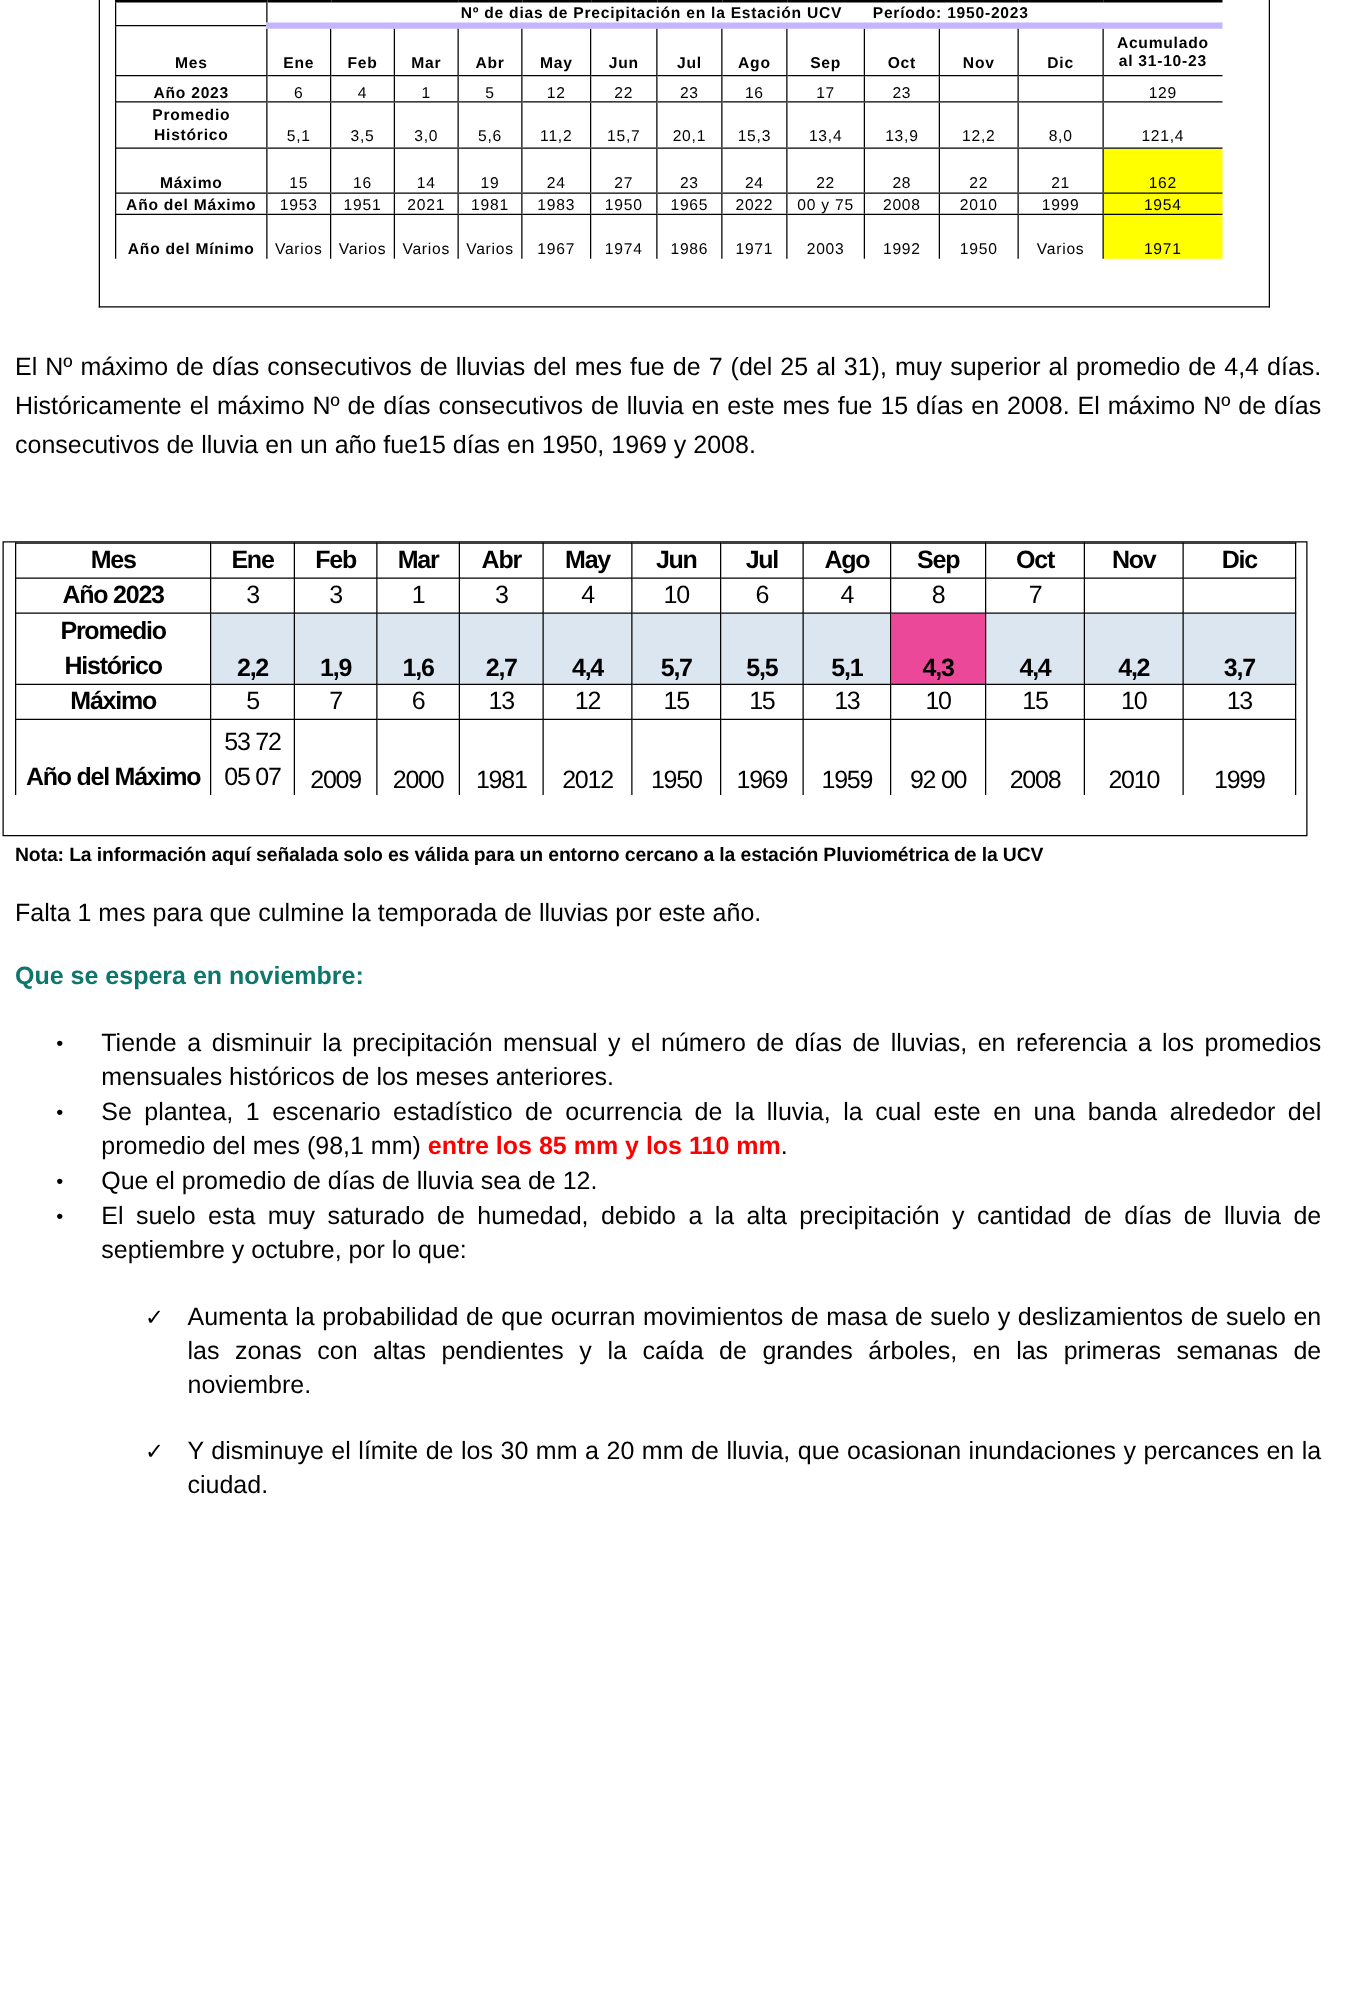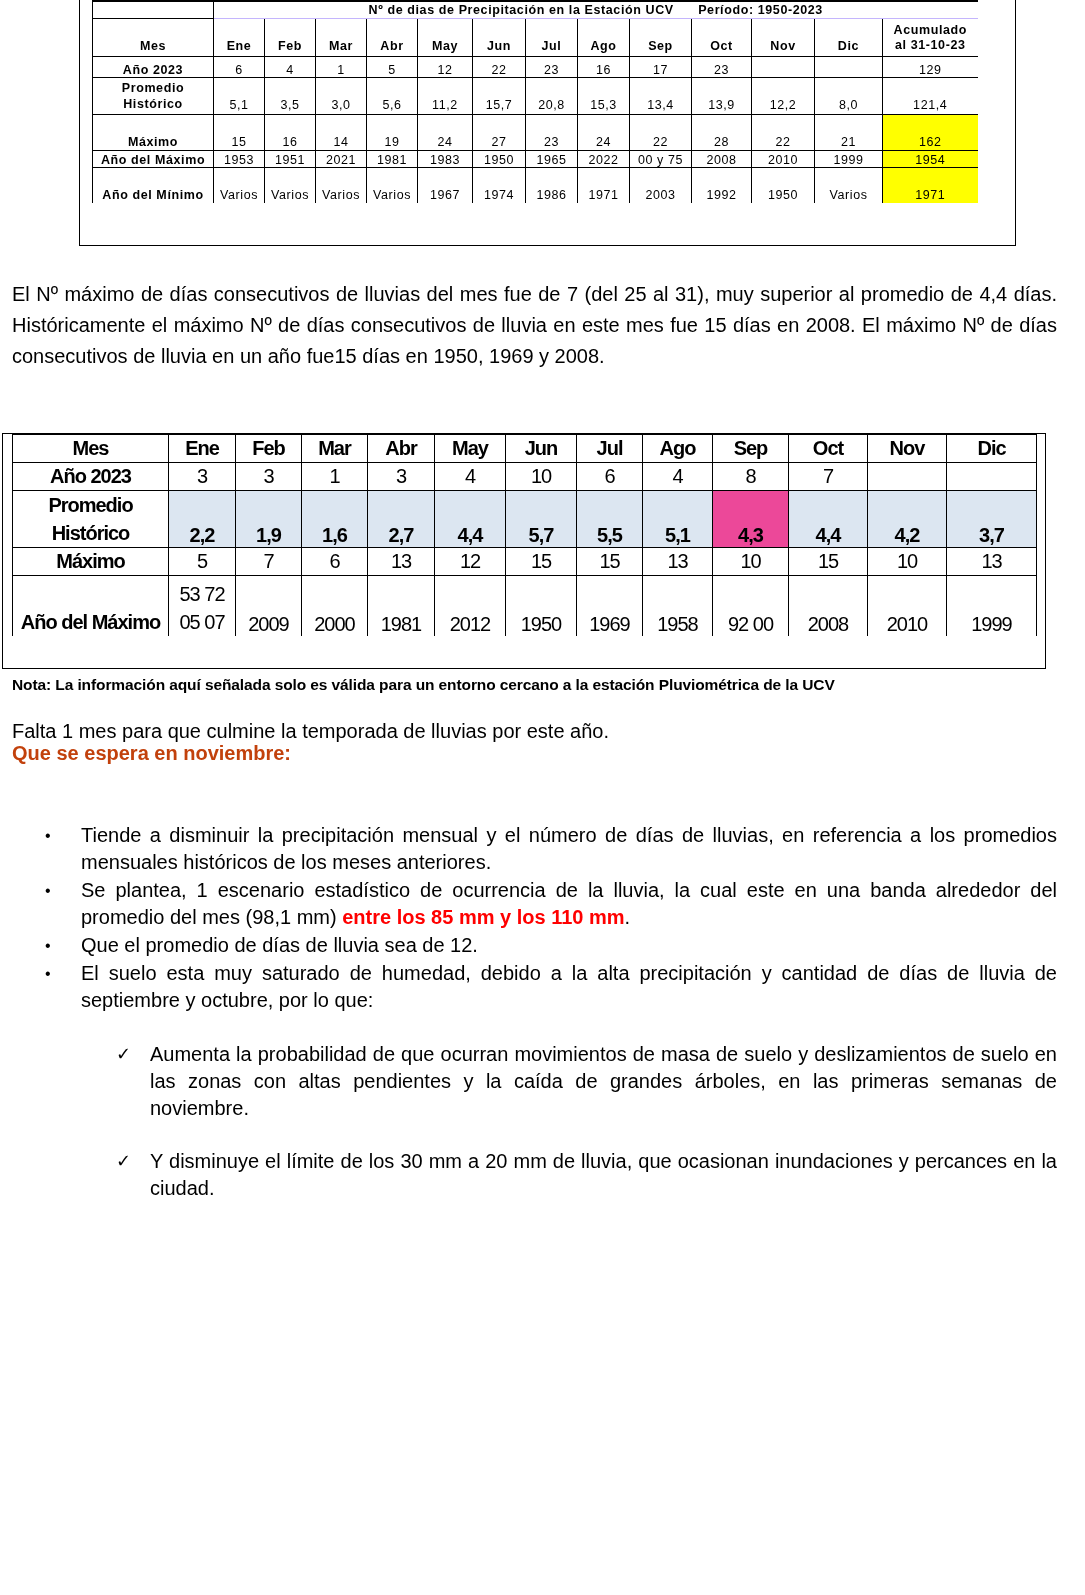"Nº de dias de Precipitación" .t1 .title-cell { border-bottom: 1px solid #c4b5fd -> 5px solid #c4b5fd }
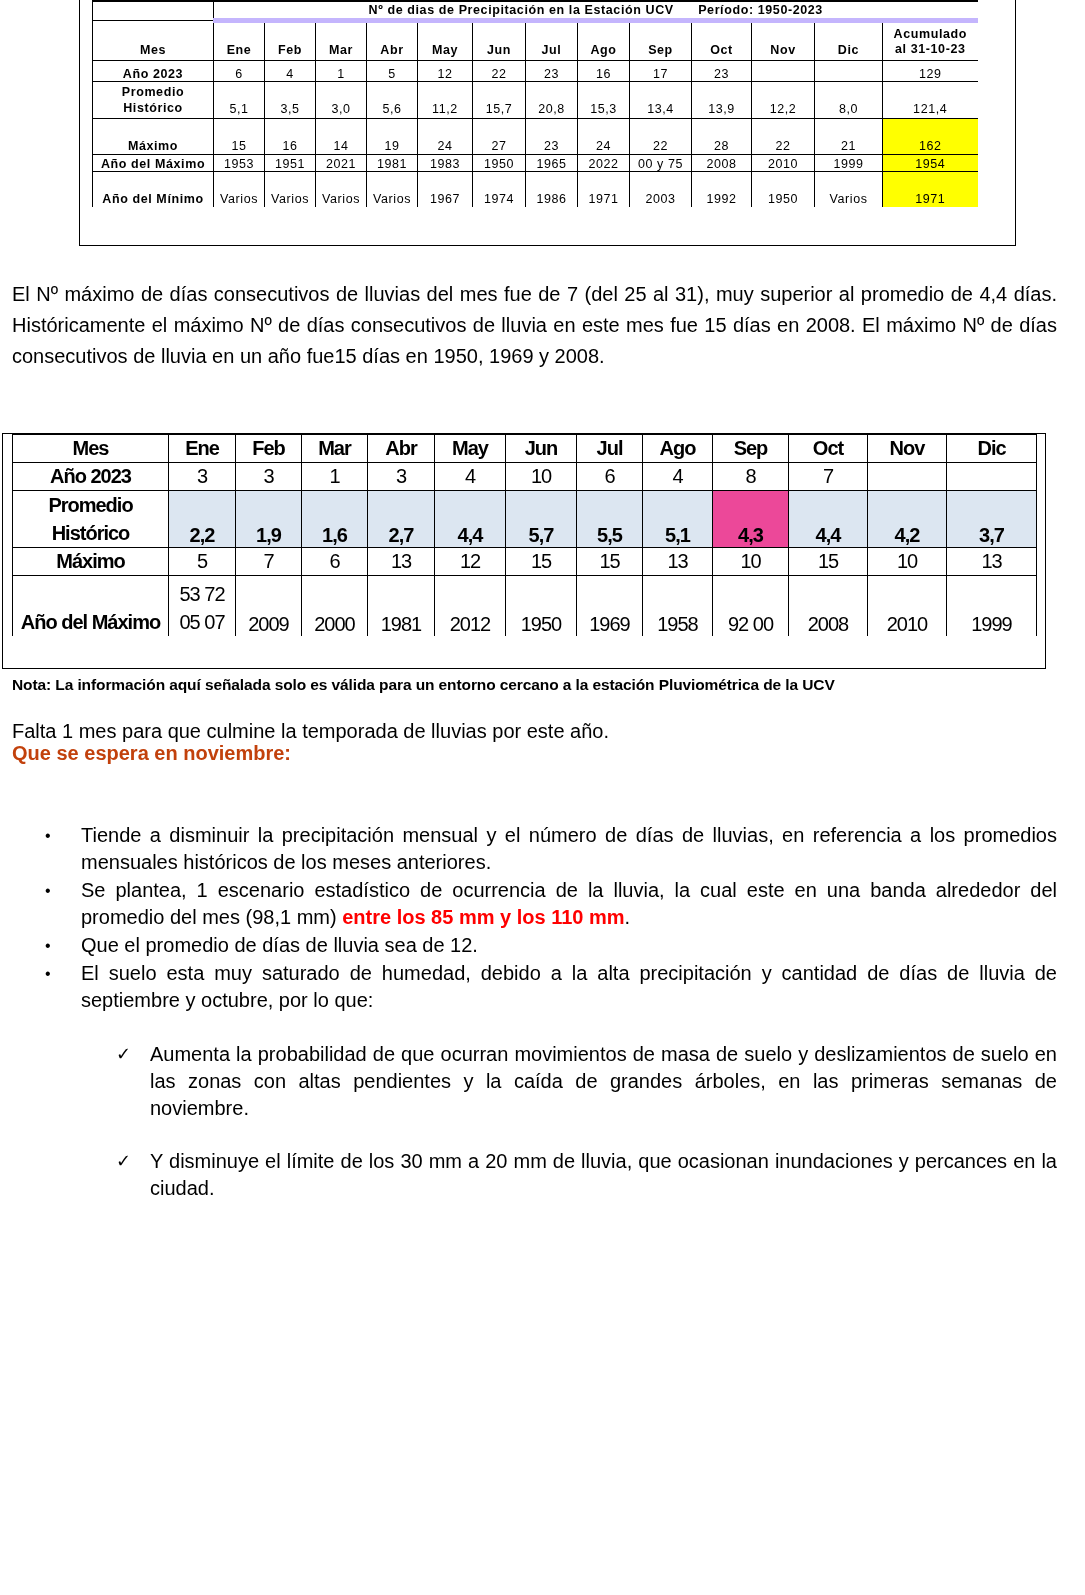"20,8" td { text: 20,8 -> 20,1 }
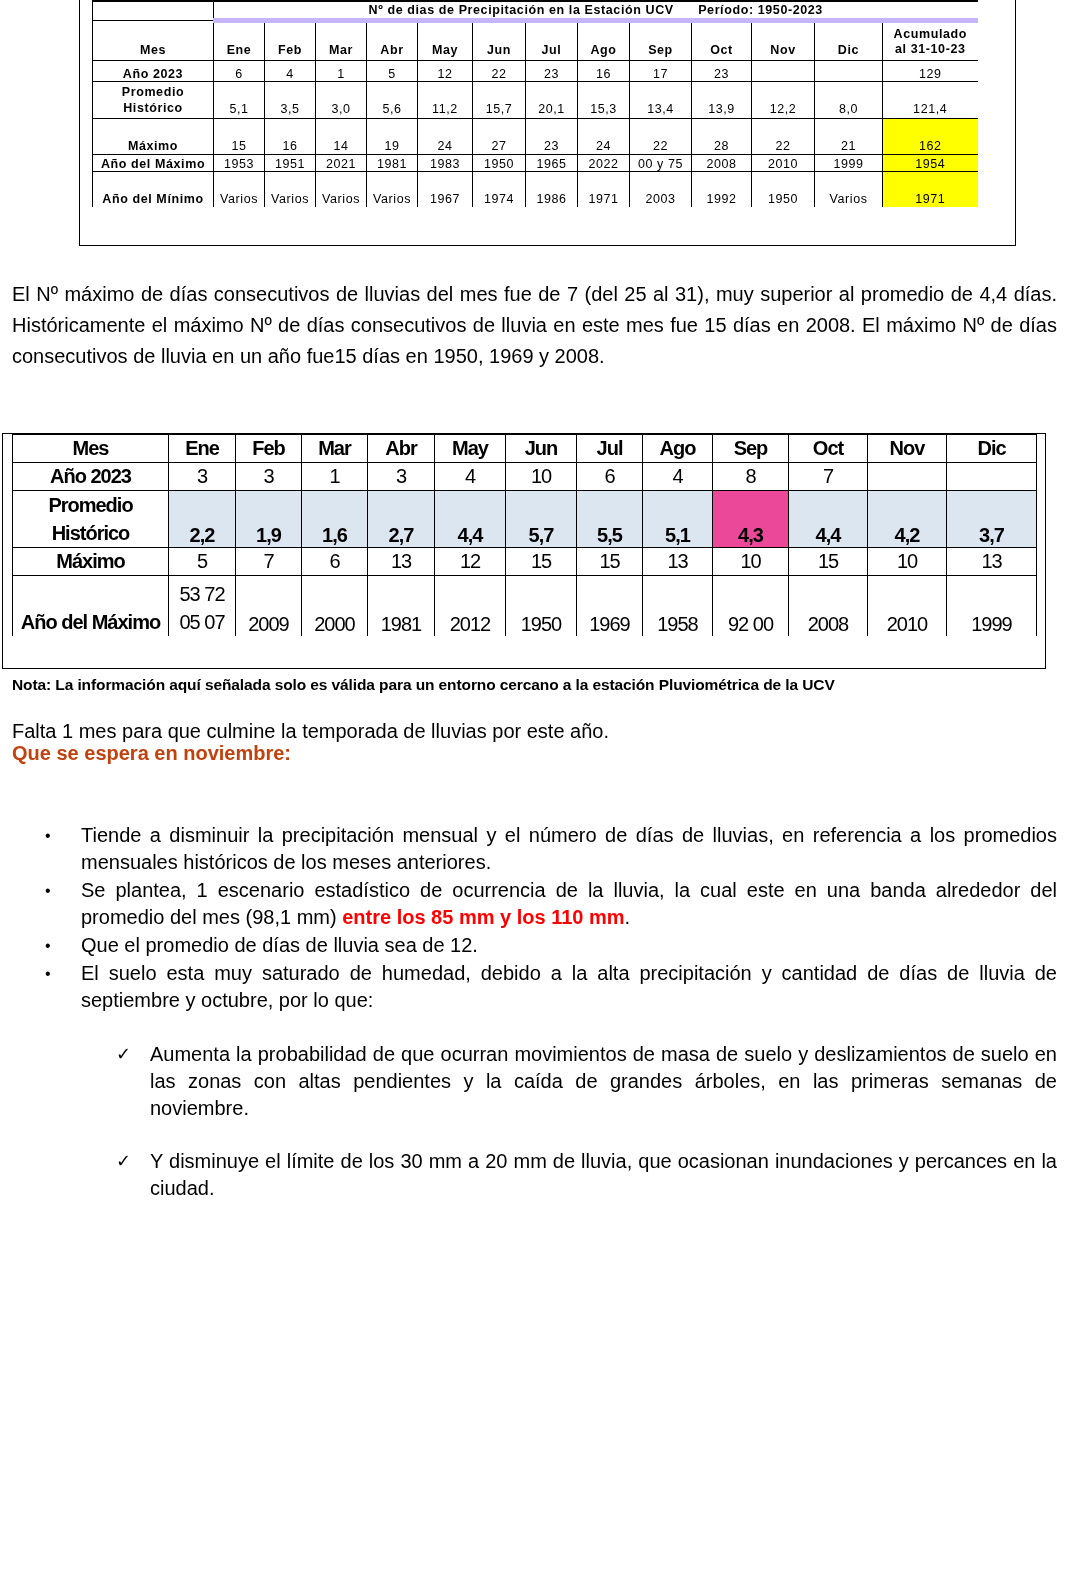"1958" td { text: 1958 -> 1959 }
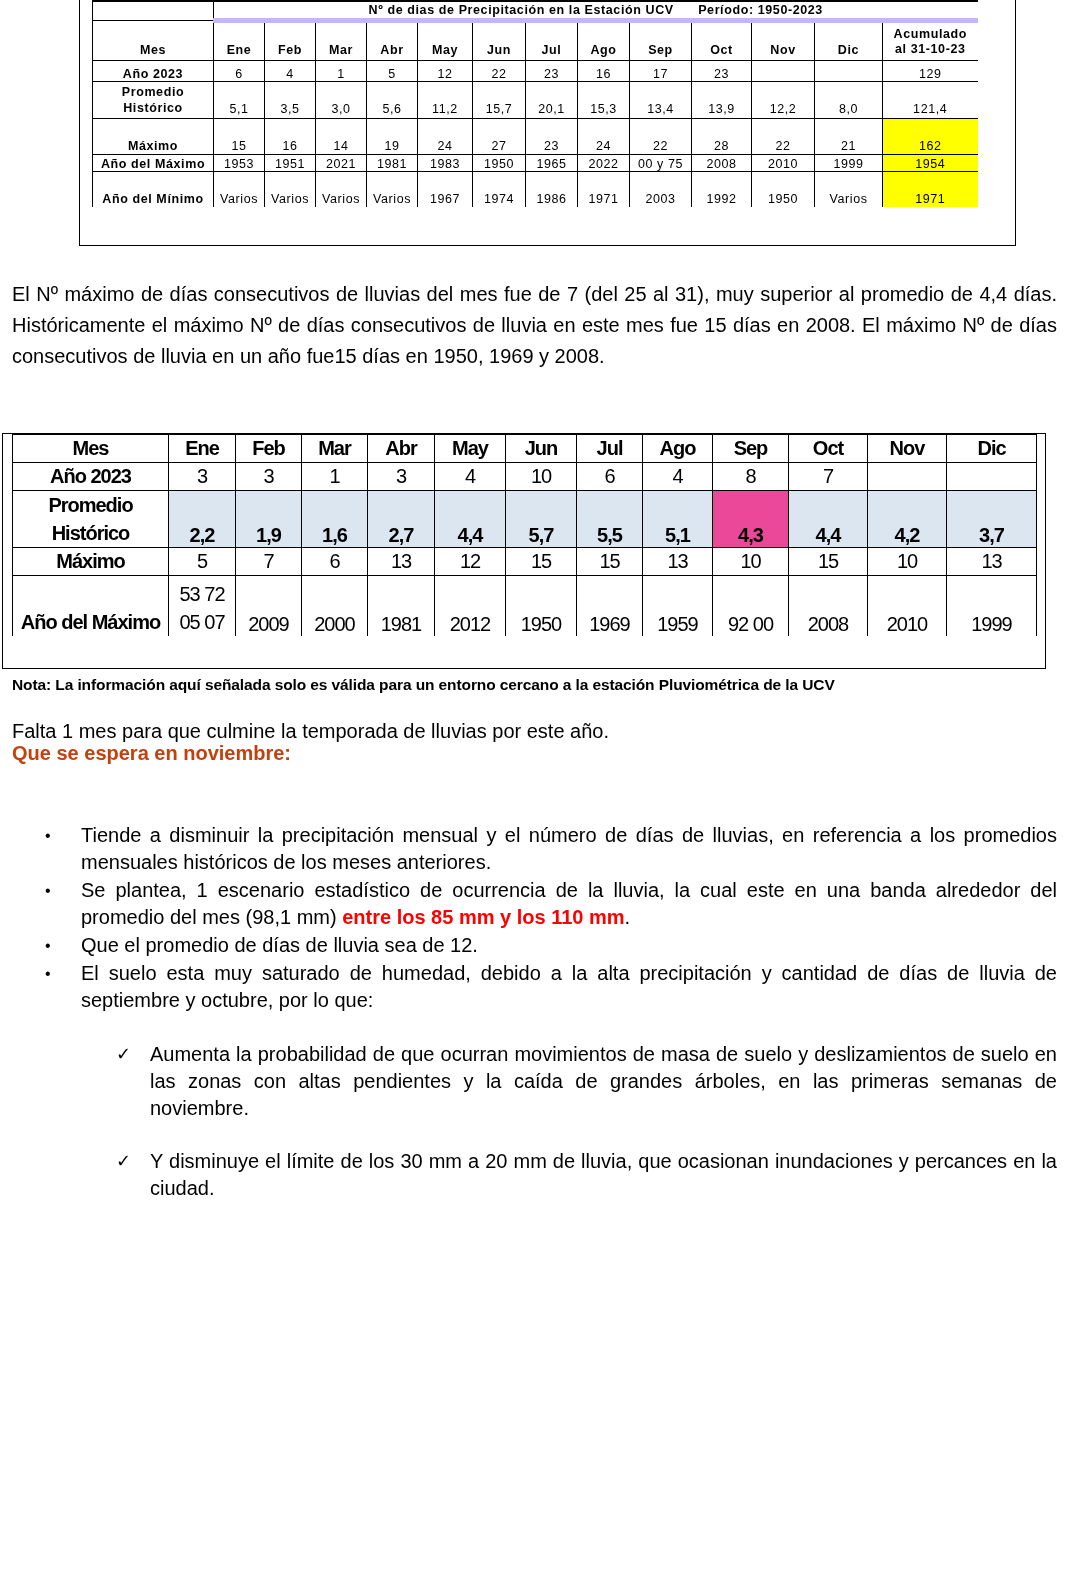"Que se espera en noviembre:" .que { color: #c2410c -> #0f766e; top: 742px -> 770px }
